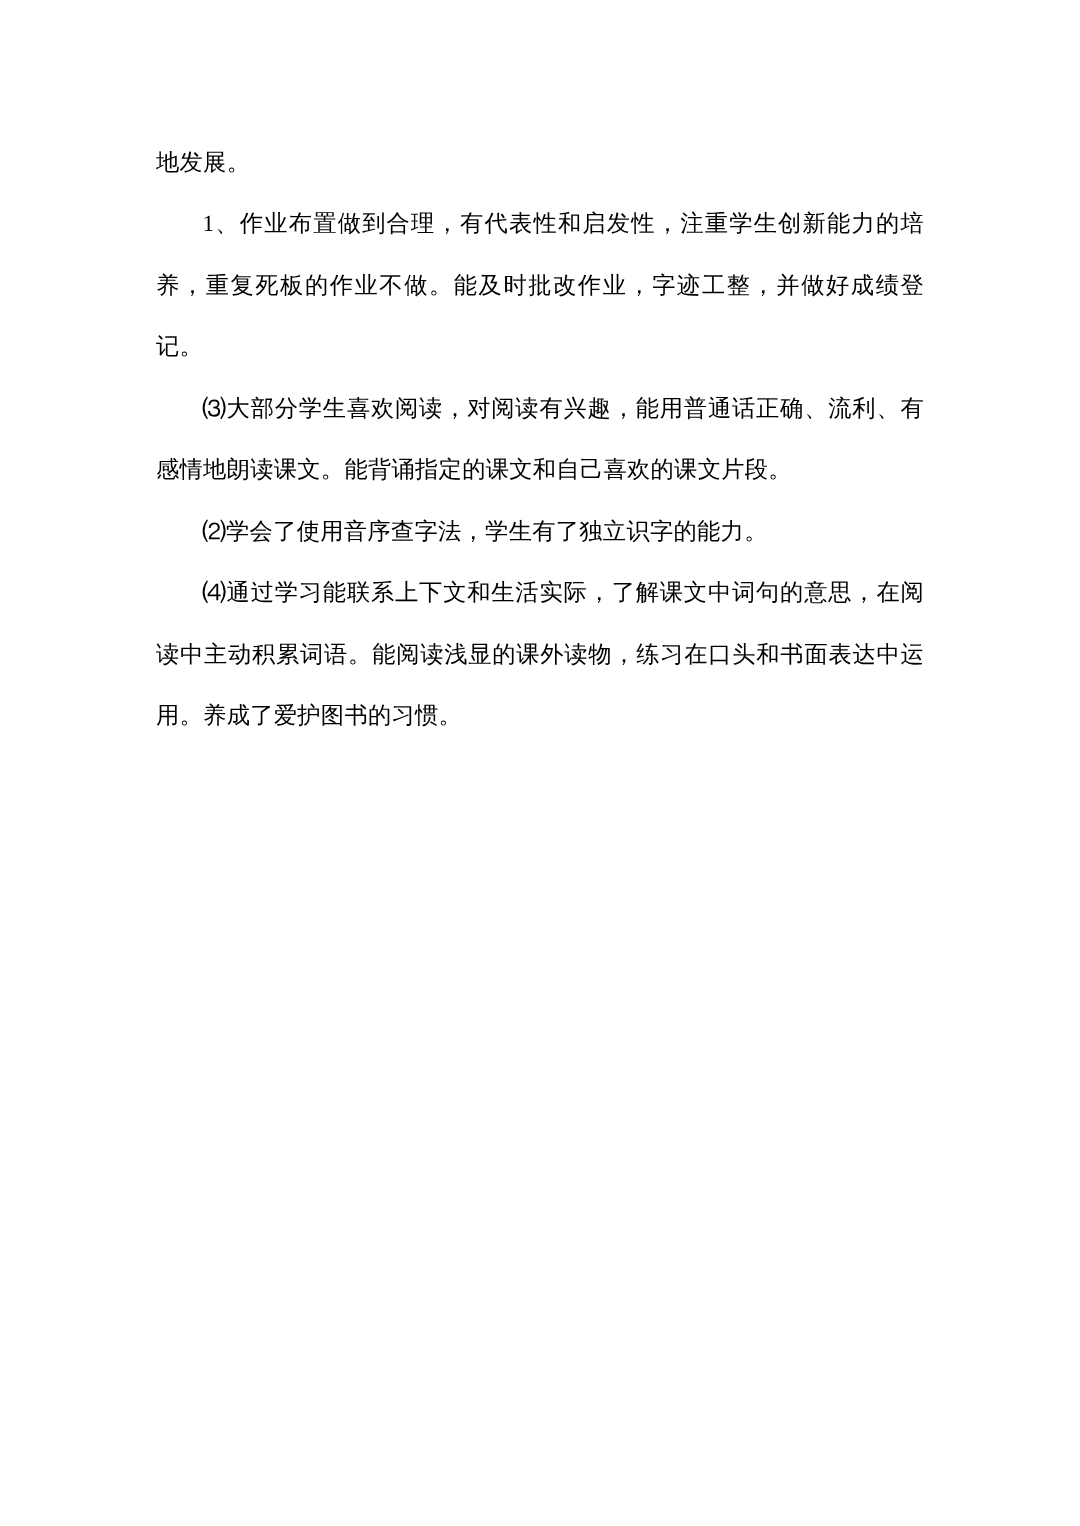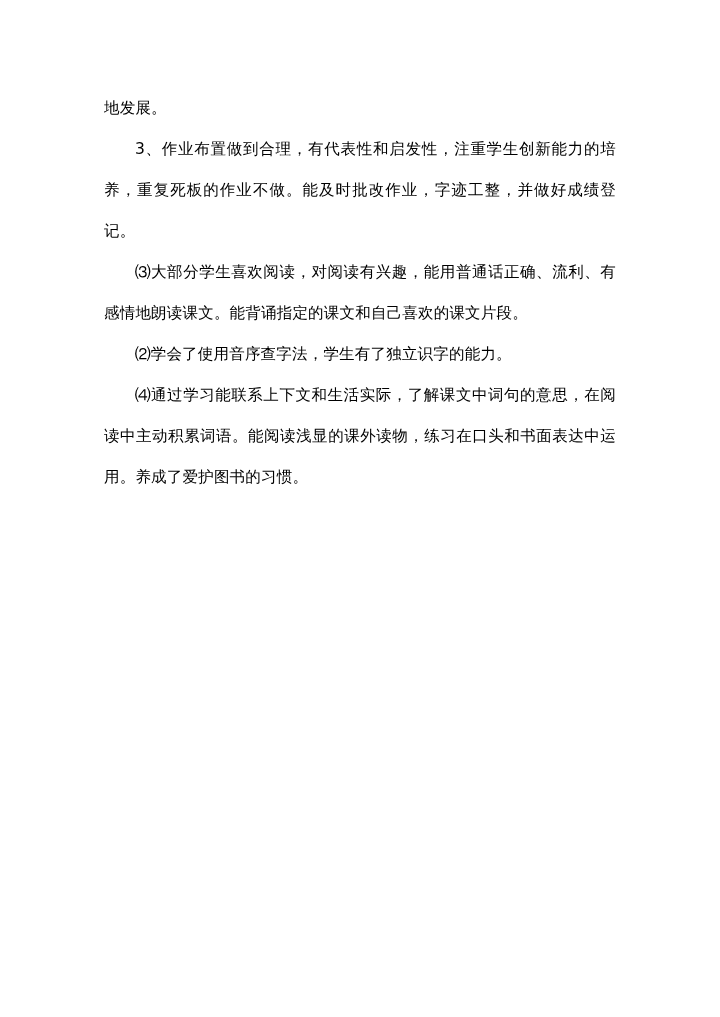"地发展。" .para { font-family: none -> Liberation Serif, serif }
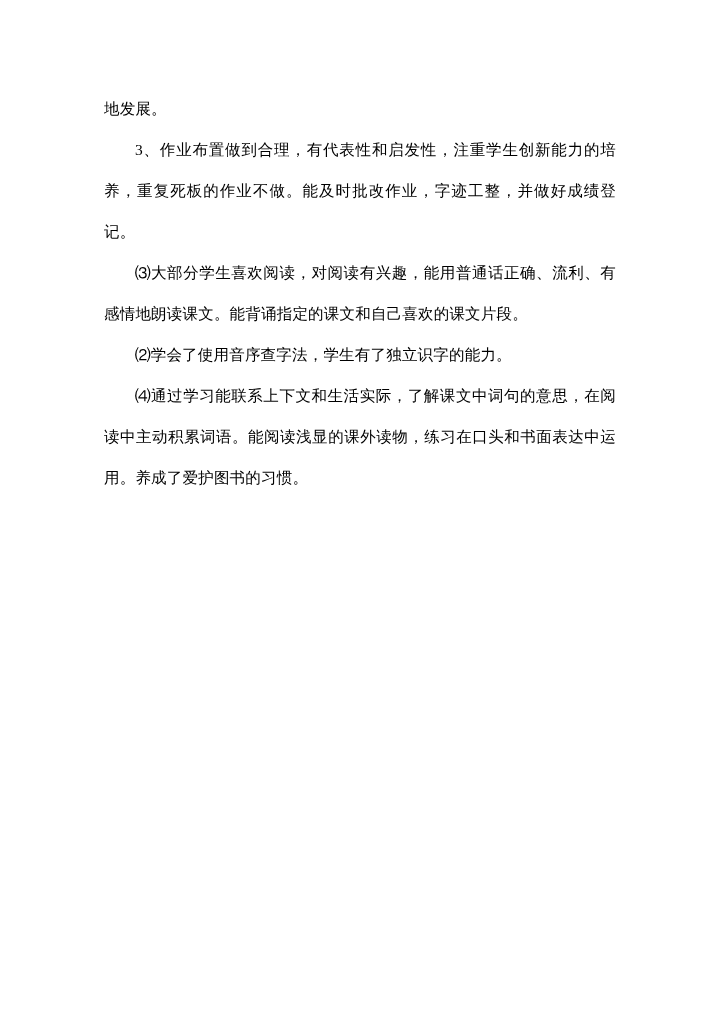"3、作业布置做到合理，有代表性和启发性，注重学生创新能力的培养，重复死板的作业不" p.para { text: 3 -> 1 }
